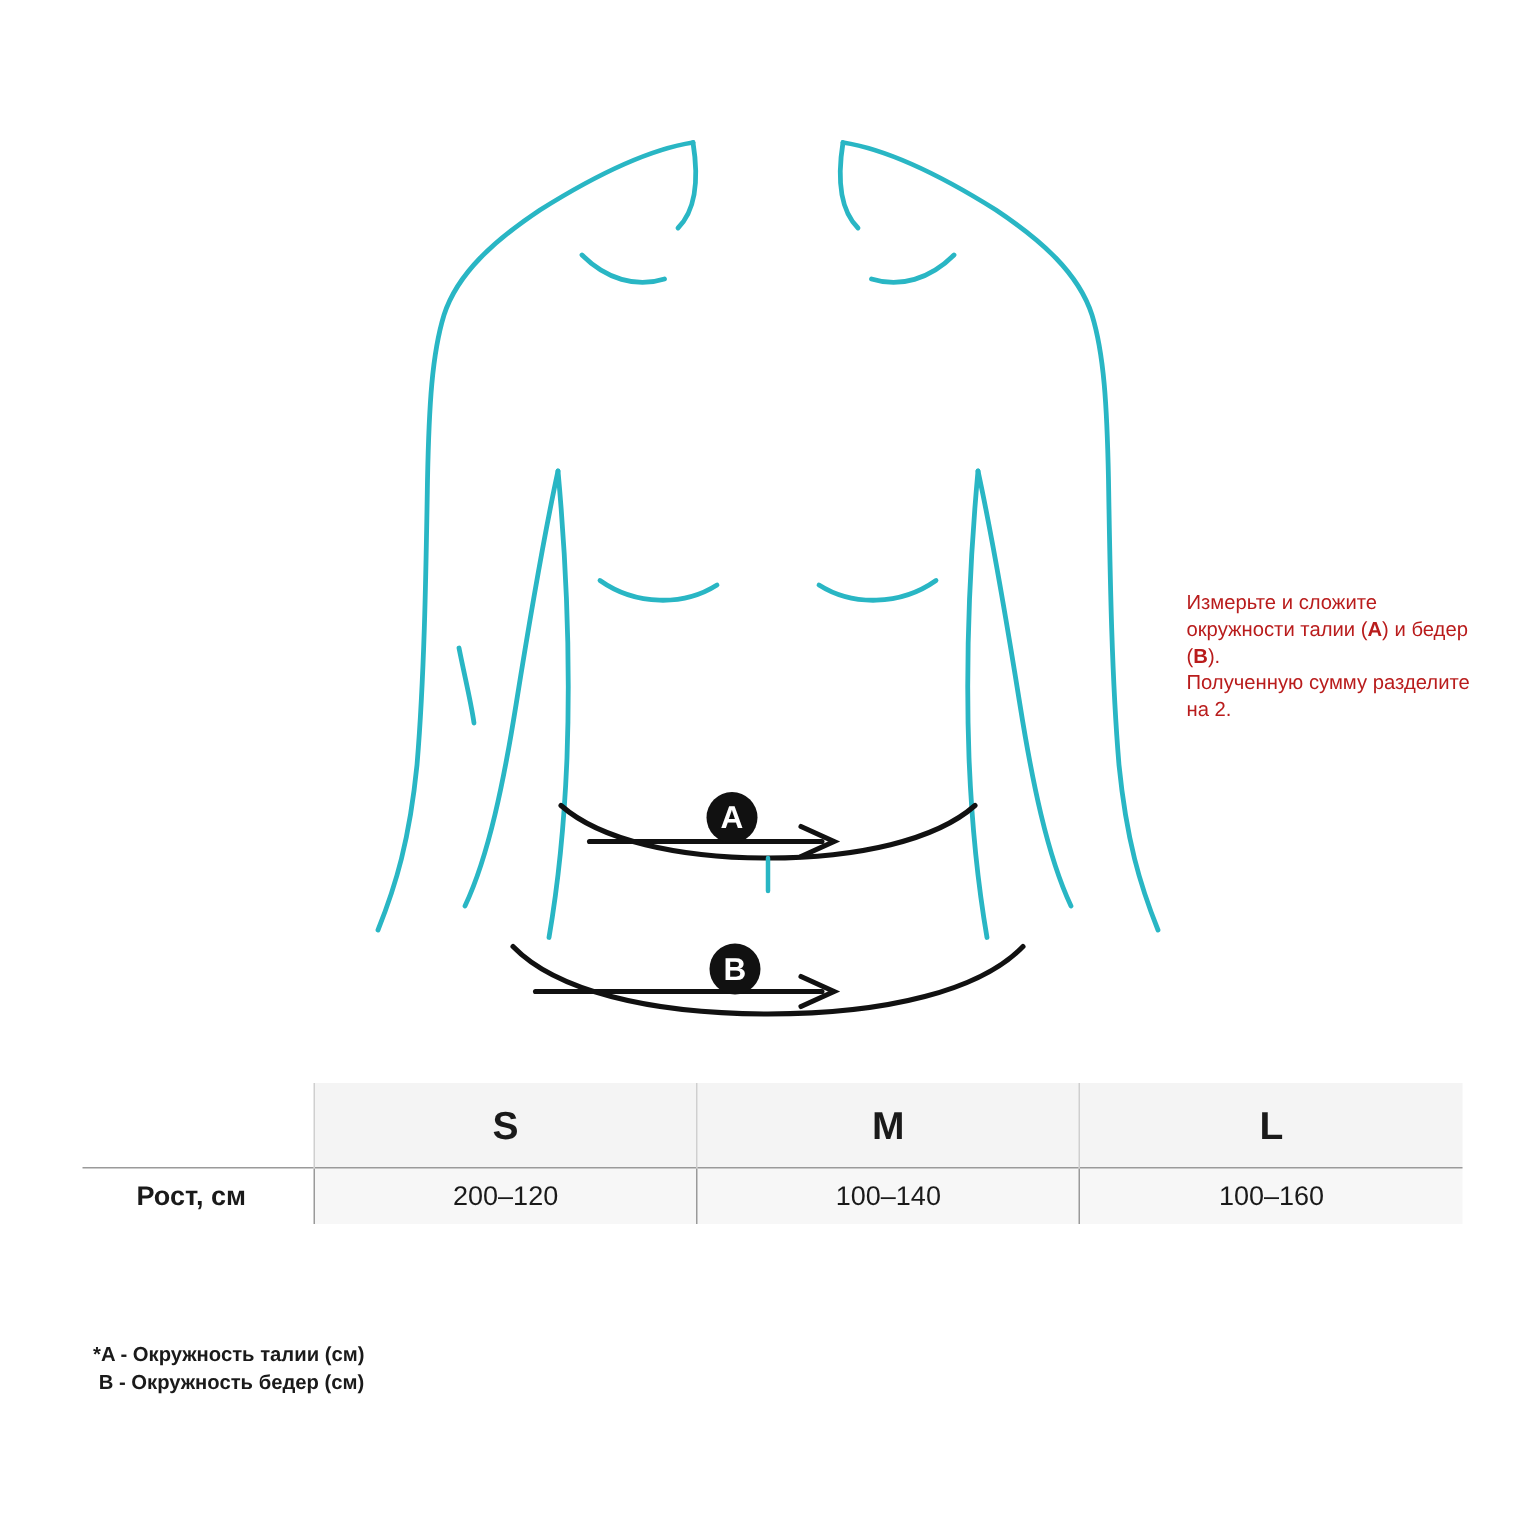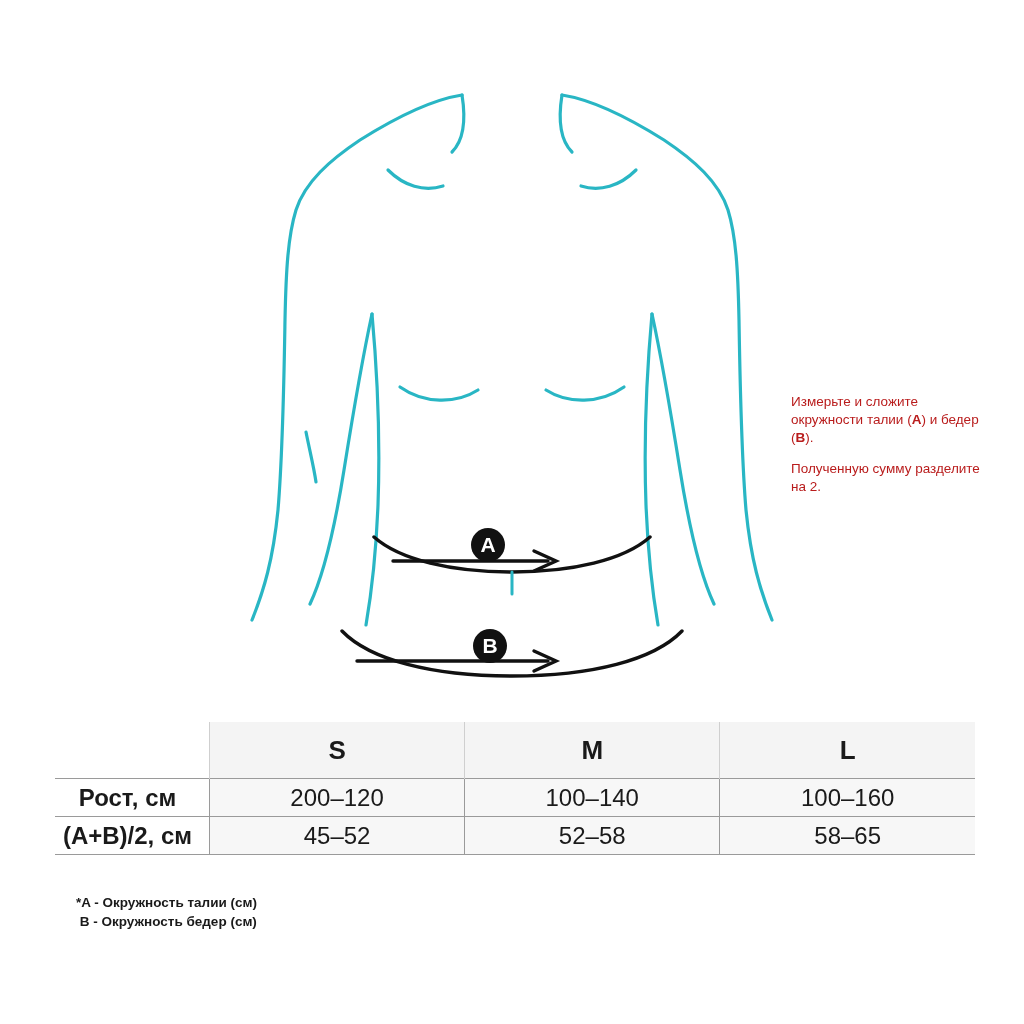"Полученную сумму разделите на 2." .instructions p + p { margin-top: 14px -> none }
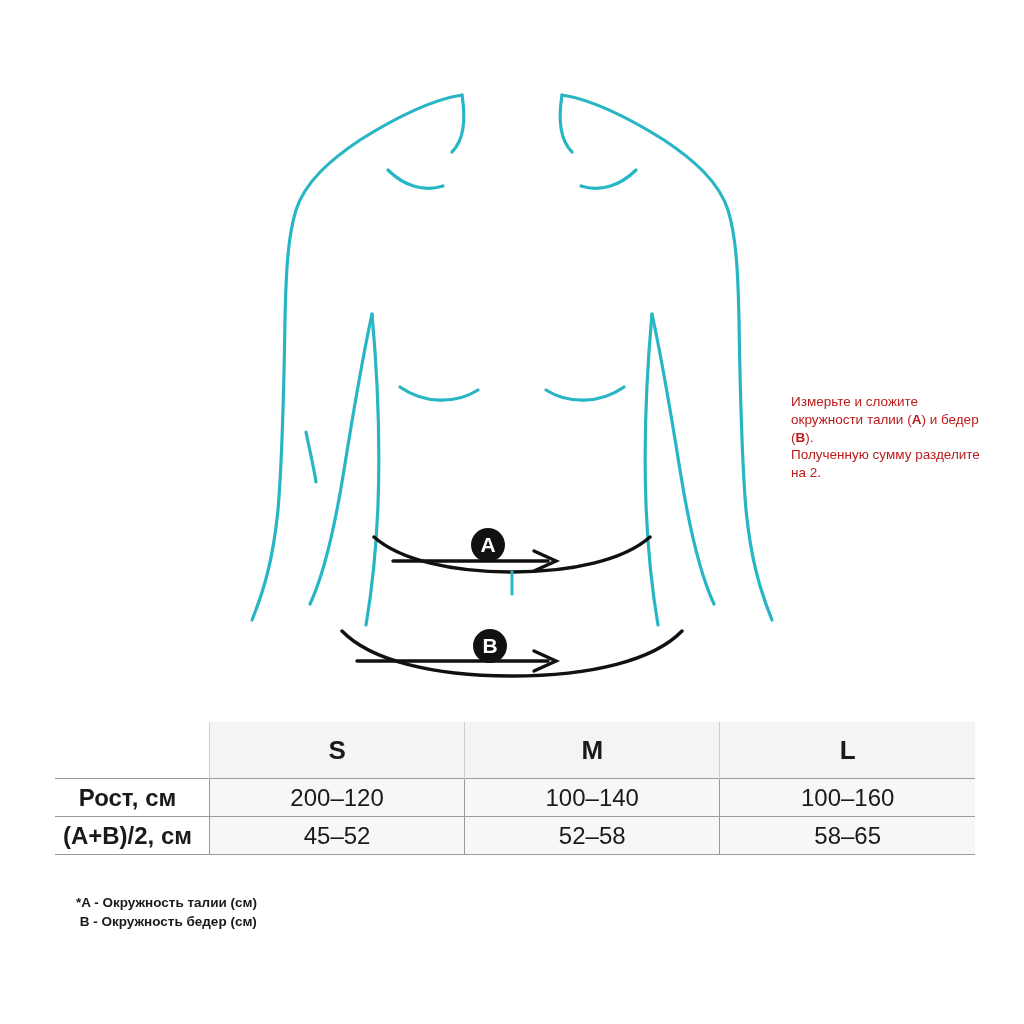"Рост, см" .size-table tr.data-row td { font-size: 24px -> 18px }
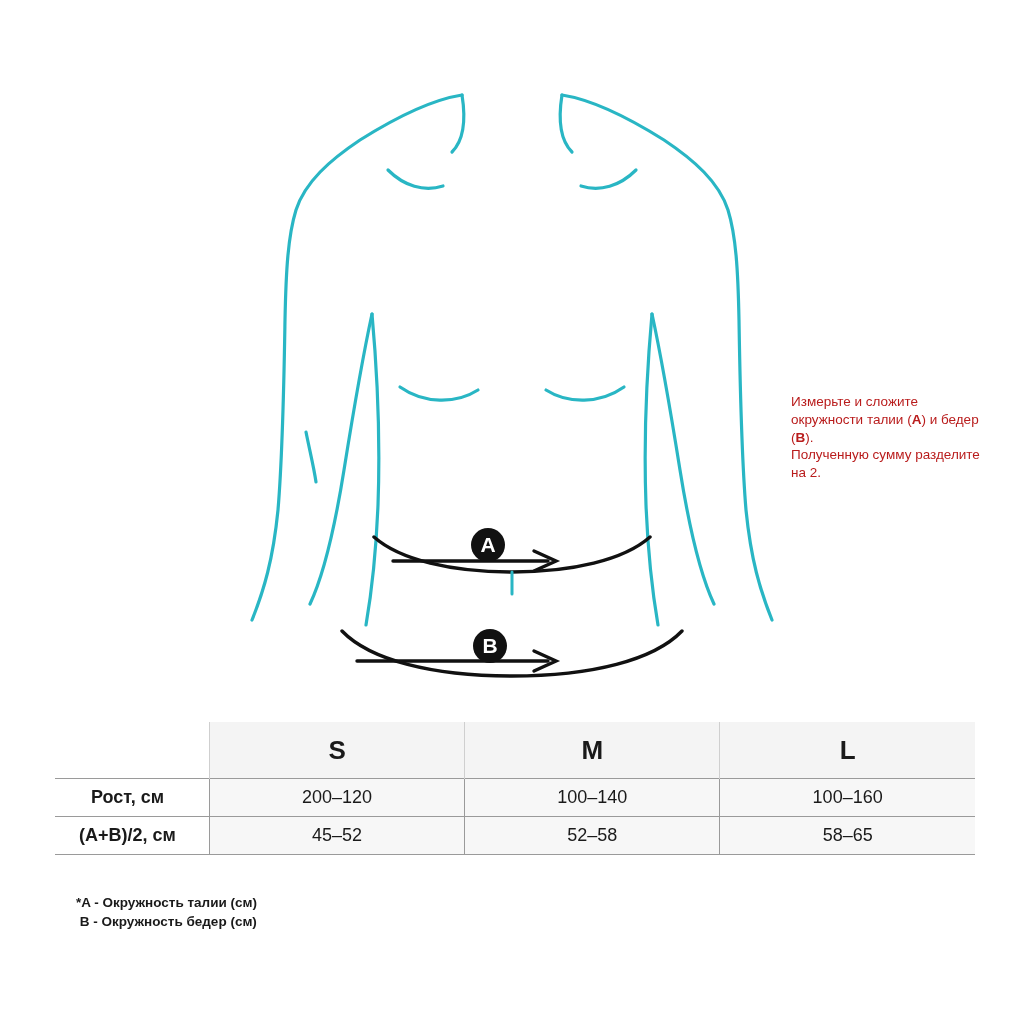"(A+B)/2, см" tr.data-row { html: <tr> <td>(A+B)/2, см</td> <td>45–52</td> <td>52–58</td> <td>58–65</td> </tr> -> none }
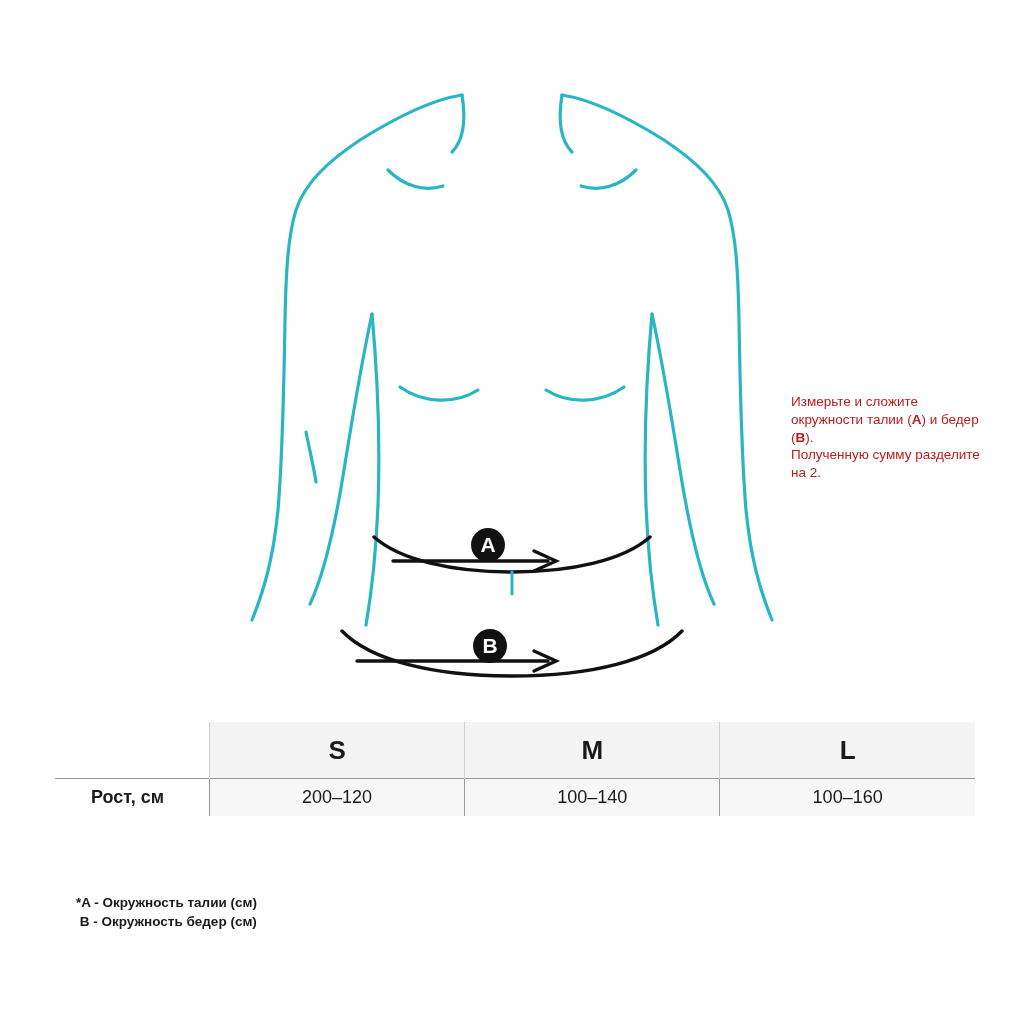"*A - Окружность талии (см)" .footnote { left: 76px -> 62px }
